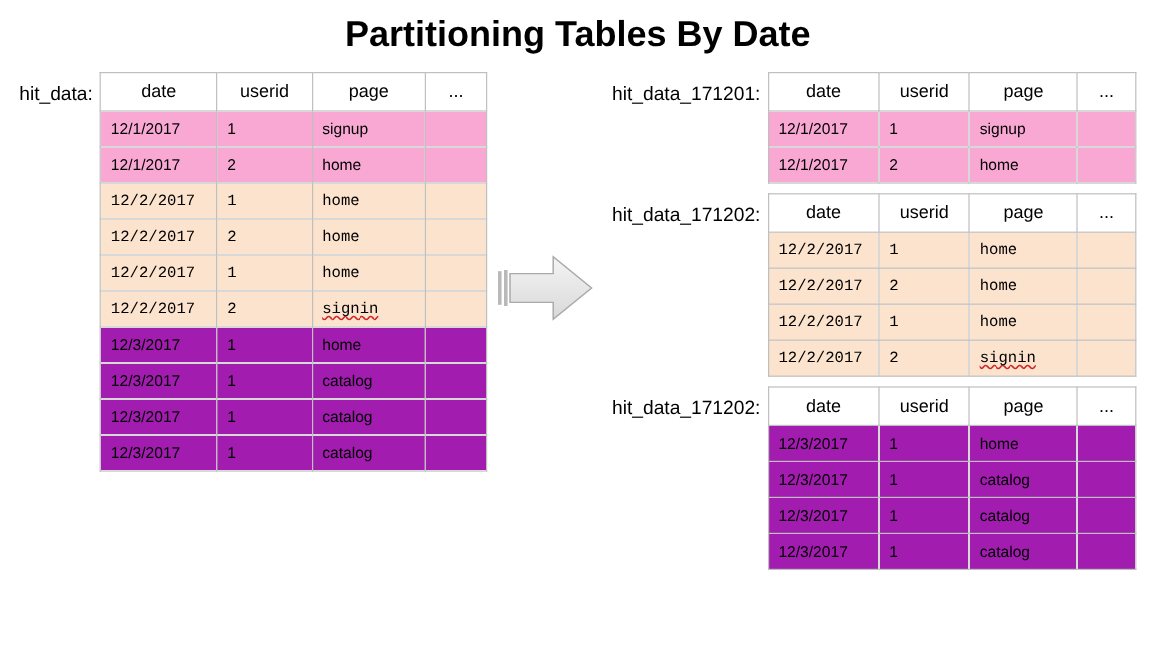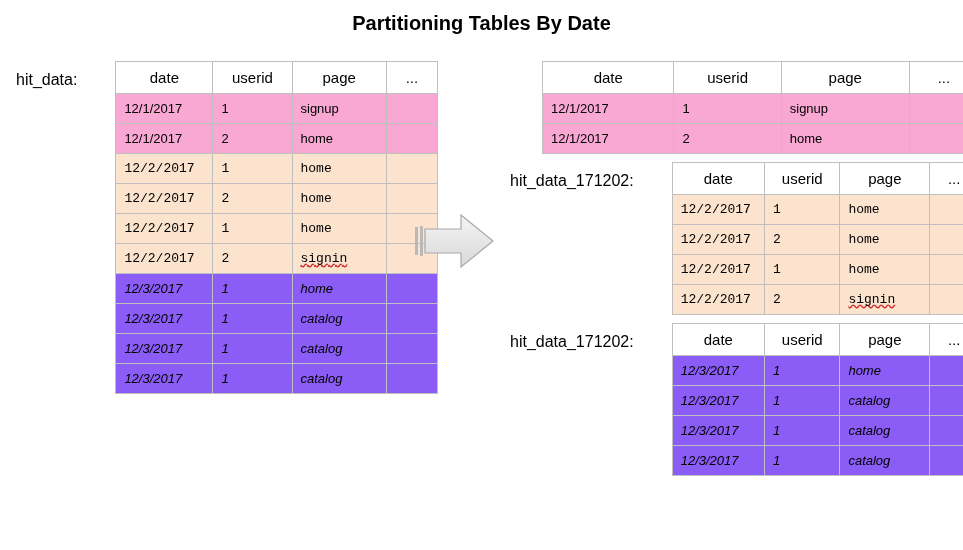"Partitioning Tables By Date" h1.title { font-size: 20px -> 30px; margin: 4px 0 26px 0 -> 4px 0 14px 0 }
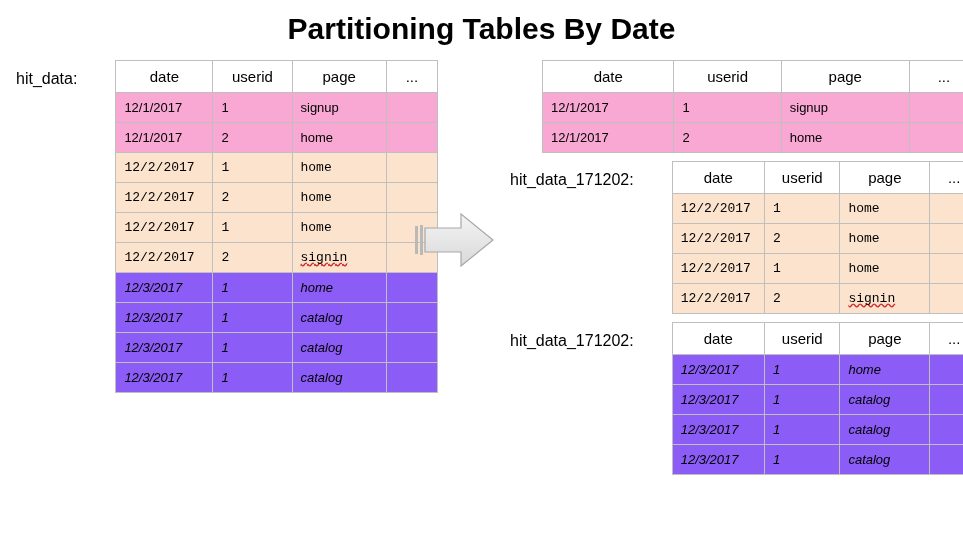"date" table { margin-left: 32px -> none }
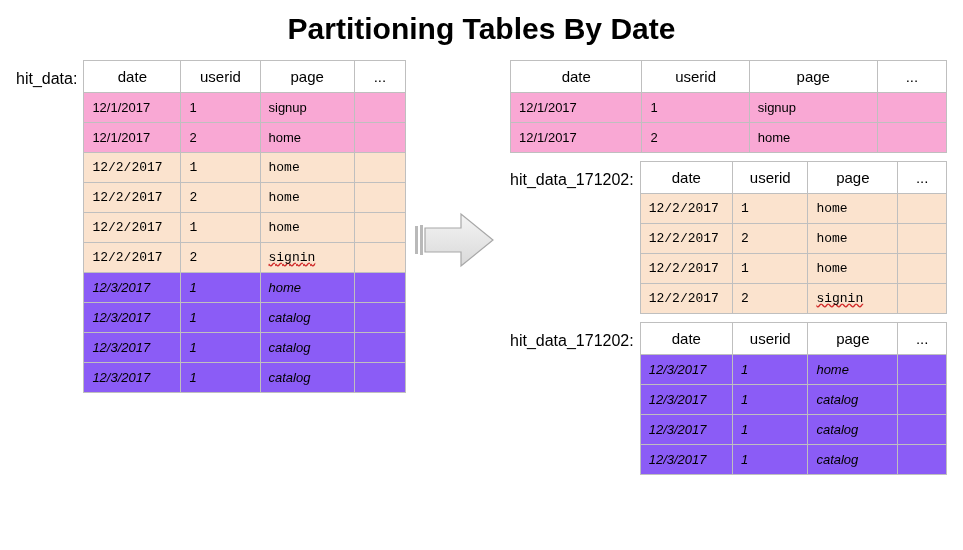"hit_data_171201:" div.tbl-label { html: none -> <div>hit_data_171201:</div> }
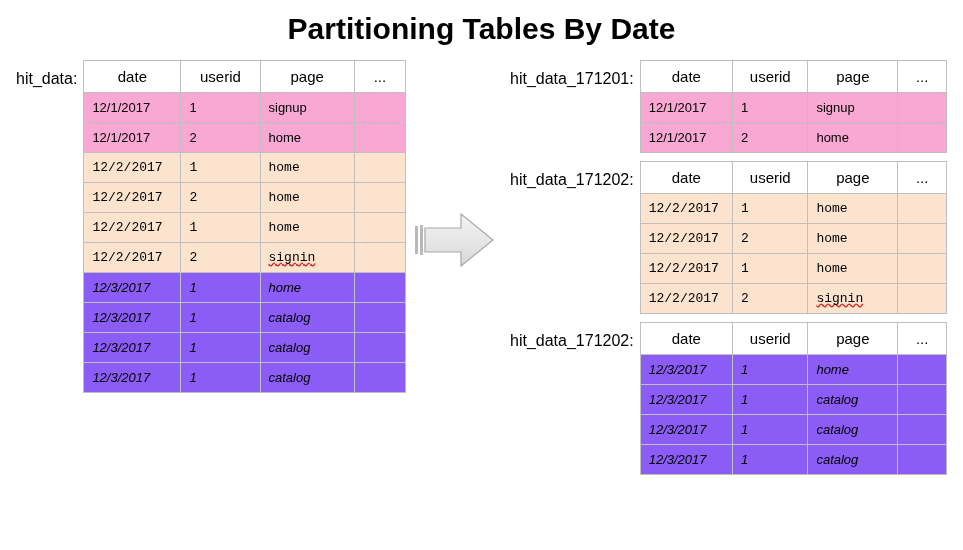"12/3/2017" .g2 td { background: #8b5cf6 -> #a21caf; font-style: italic -> none }
